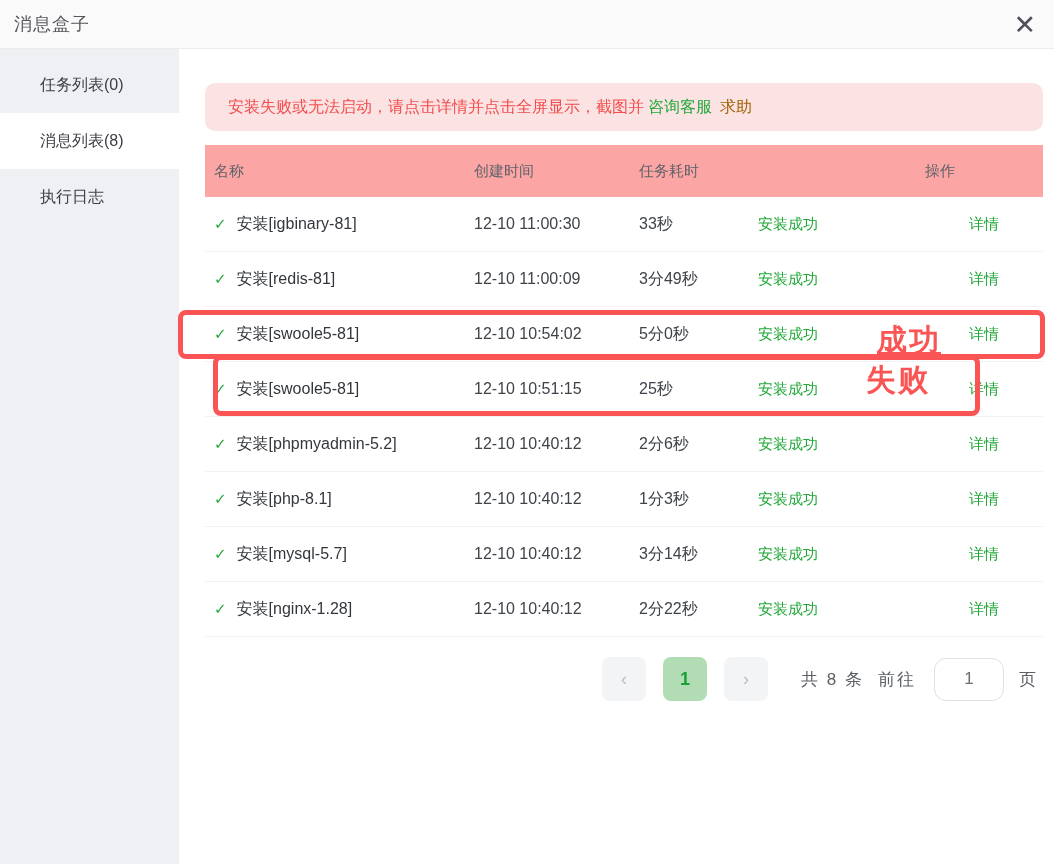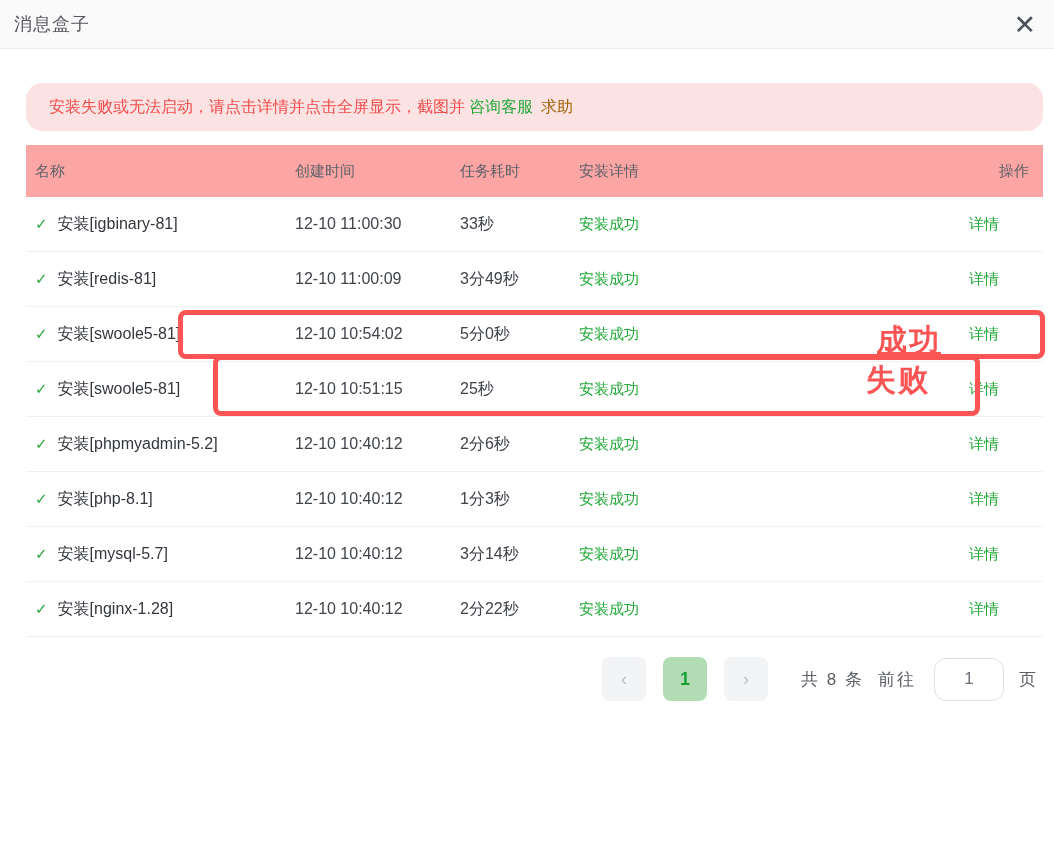"任务列表(0)" div.sidebar { html: none -> <div> <div>任务列表(0)</div> <div>消息列表(8)</div> <div>执行日志</div> </div> }
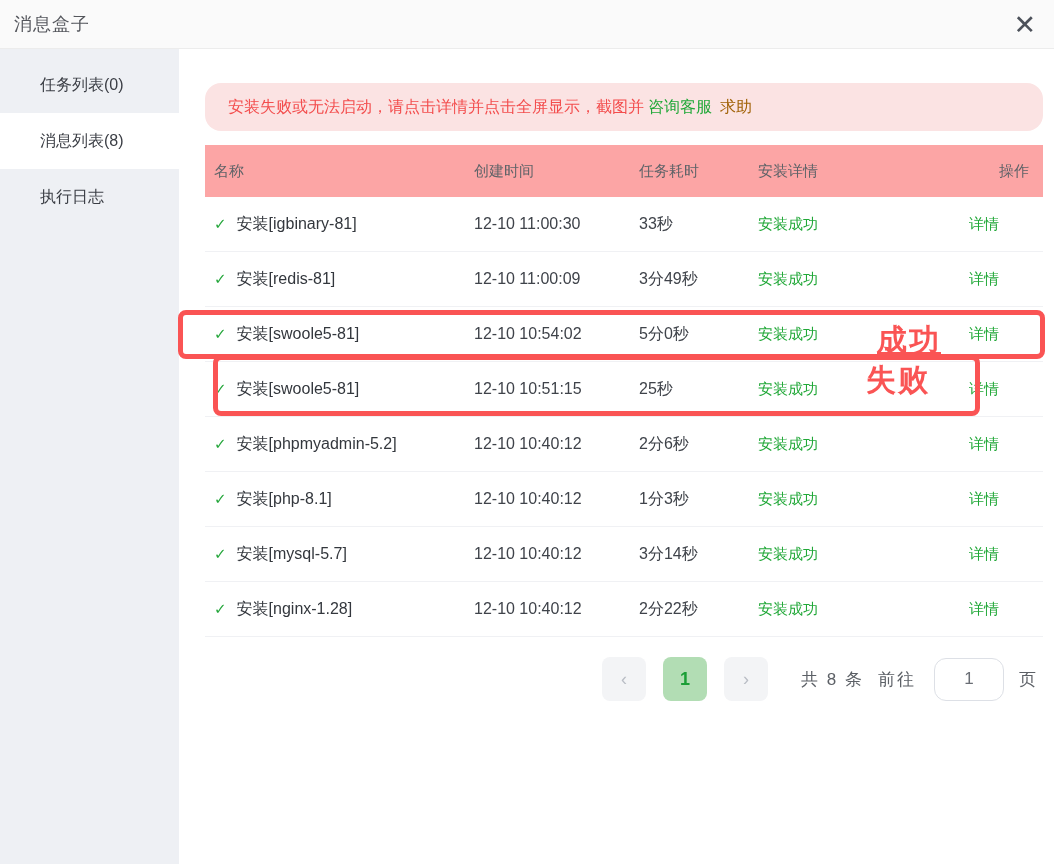"安装失败或无法启动，请点击详情并点击全屏显示，截图并" .alert { border-radius: 16px -> 10px }
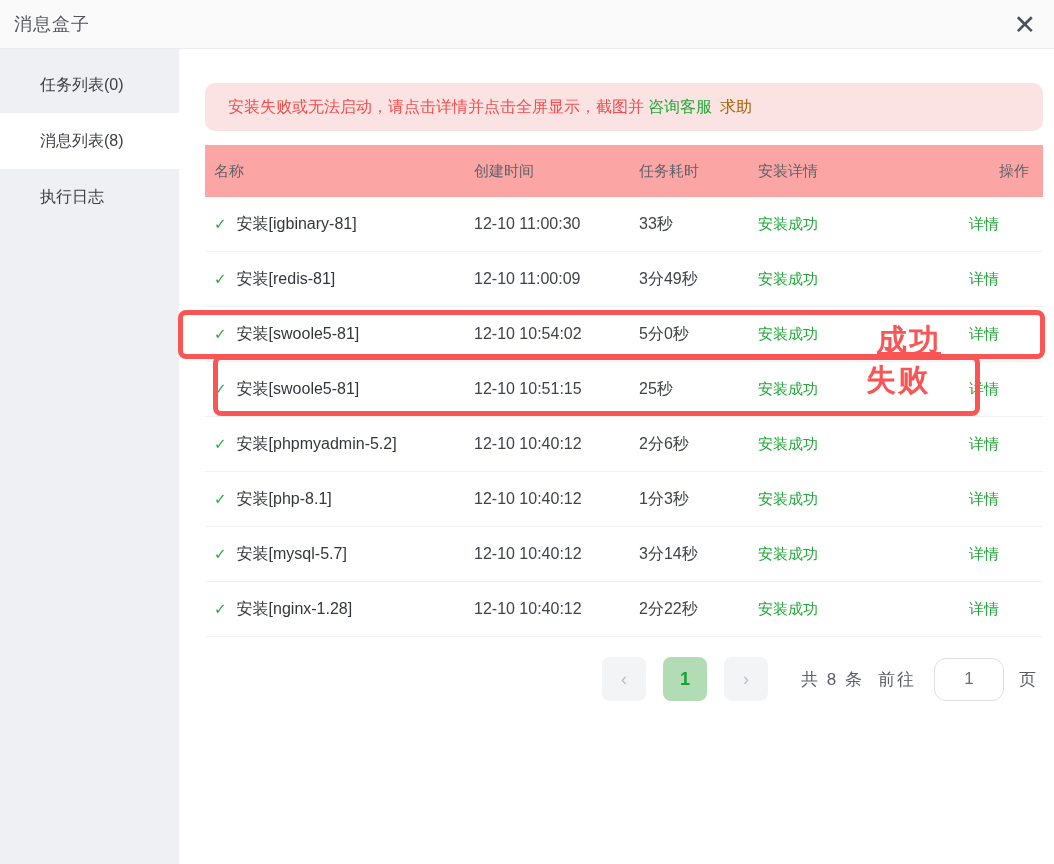"安装详情" div.cell { html: <div>安装详情</div> -> none }
